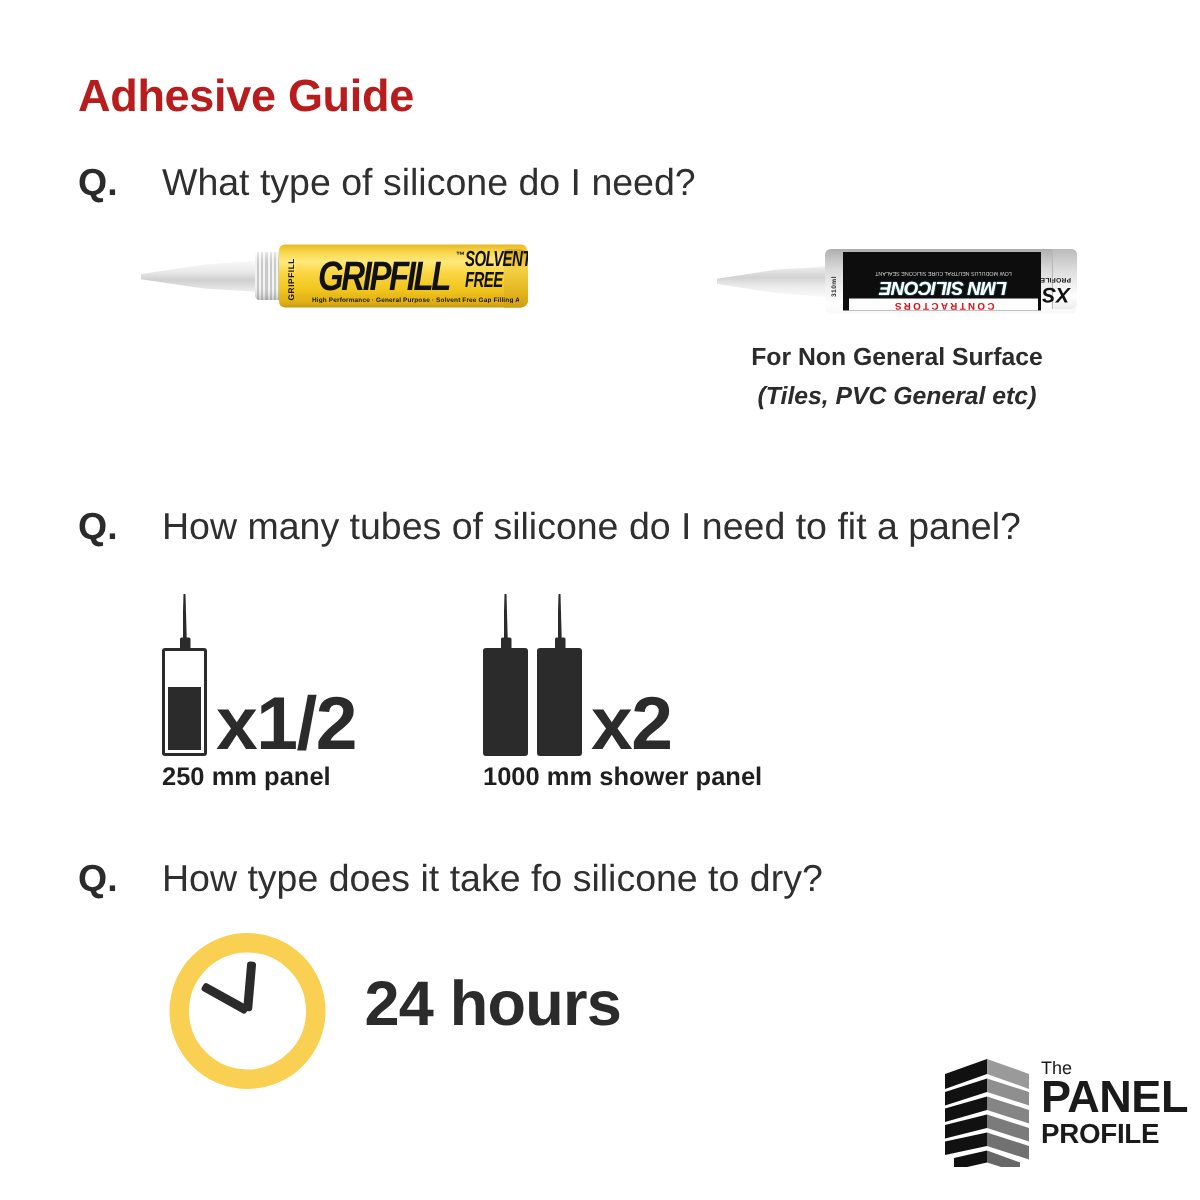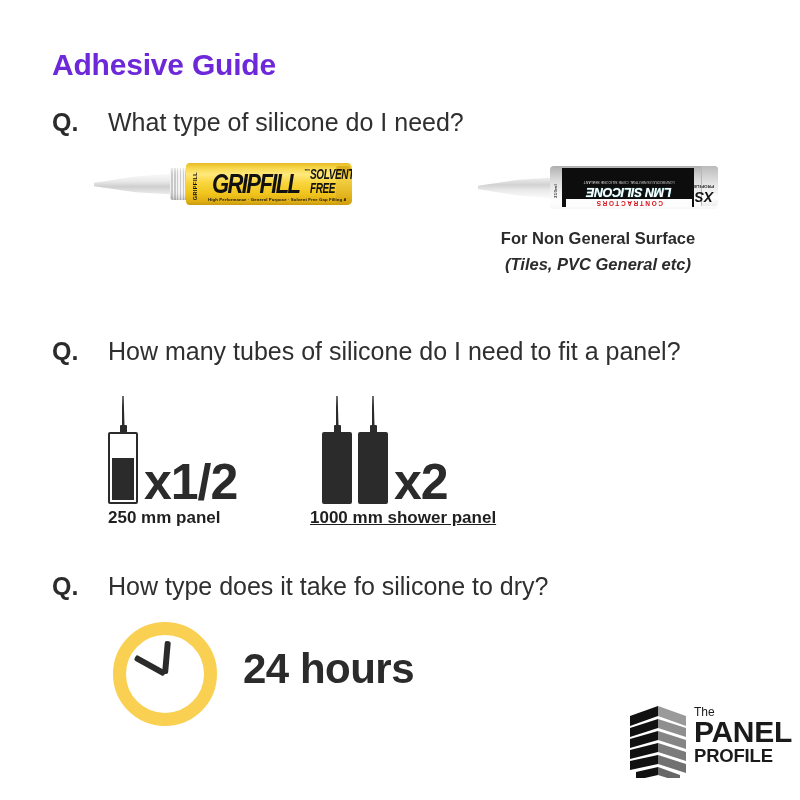"Adhesive Guide" .title { color: #6d28d9 -> #b91c1c }
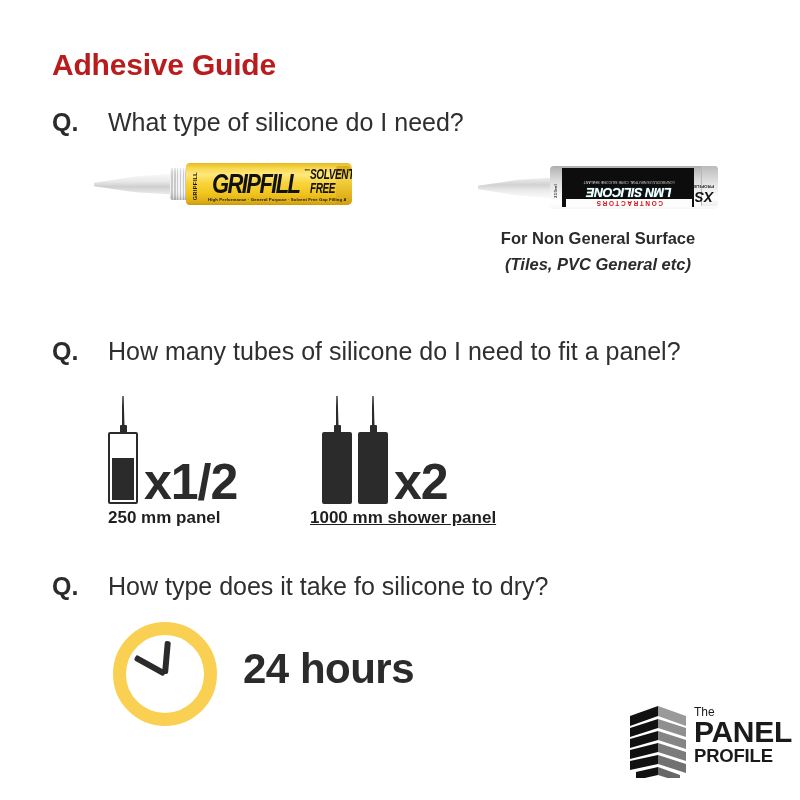"1000 mm shower panel" #qty-label-right { left: 310px -> 322px; text-decoration: underline -> none }
